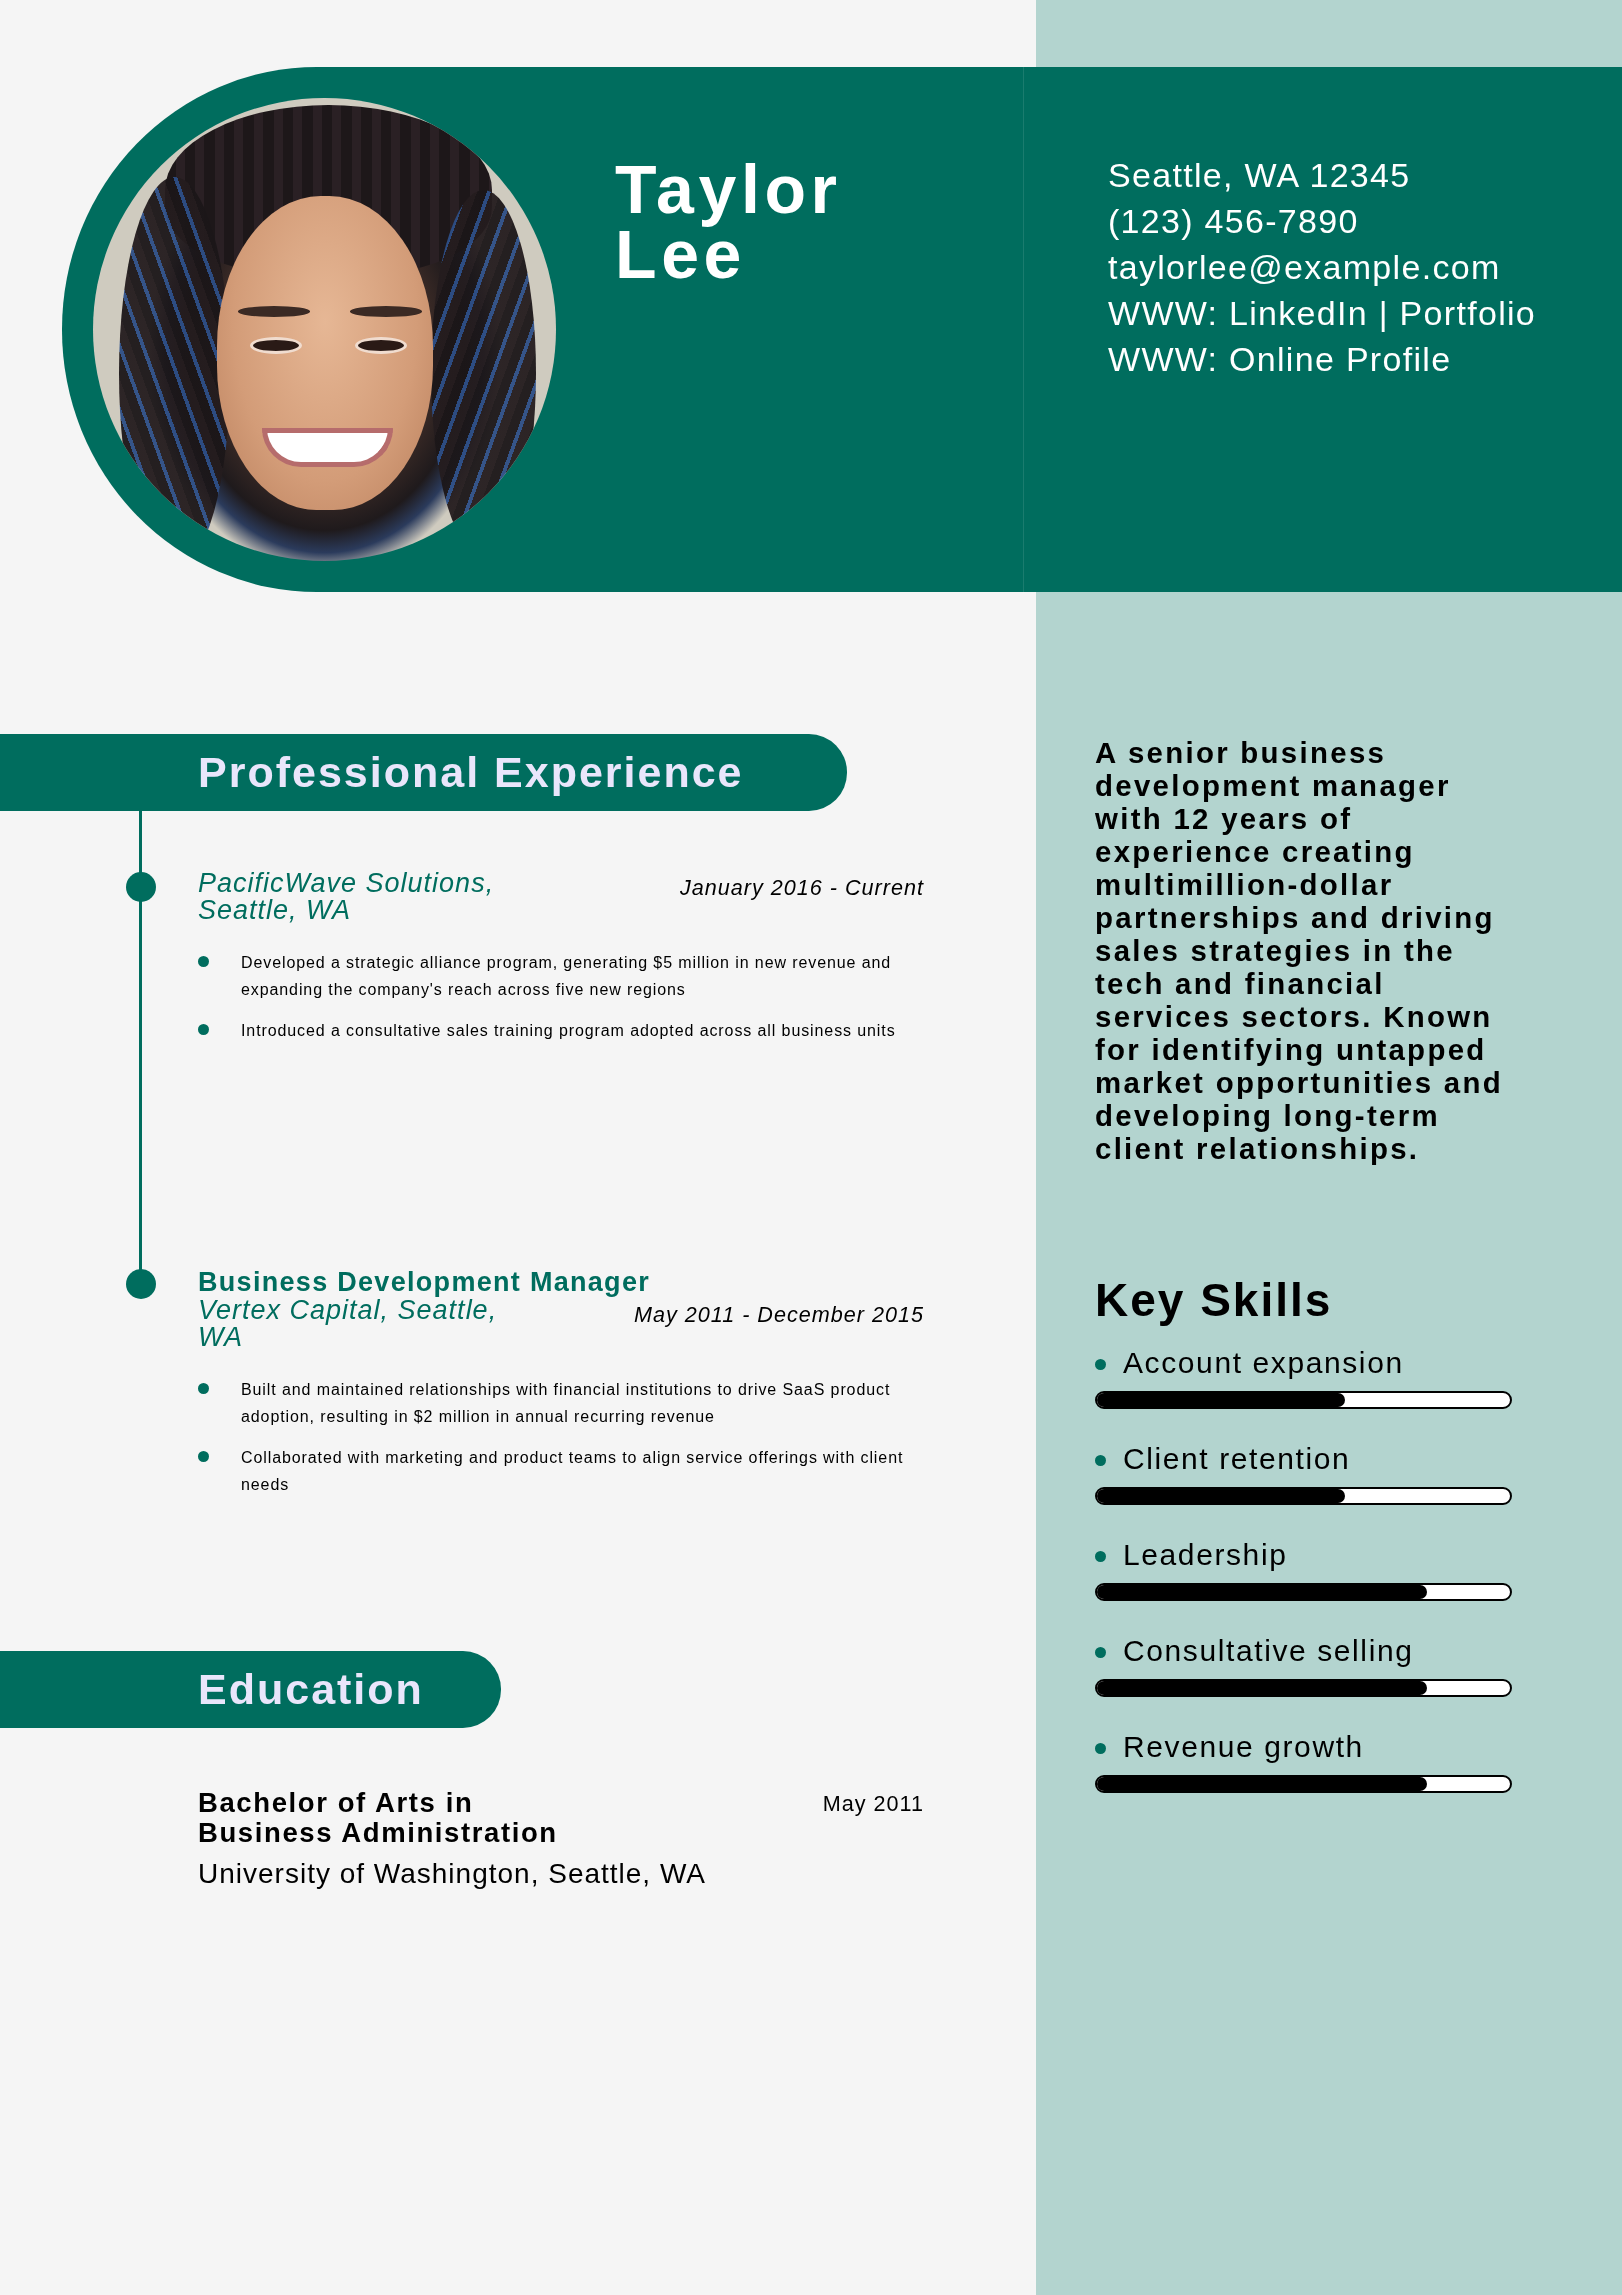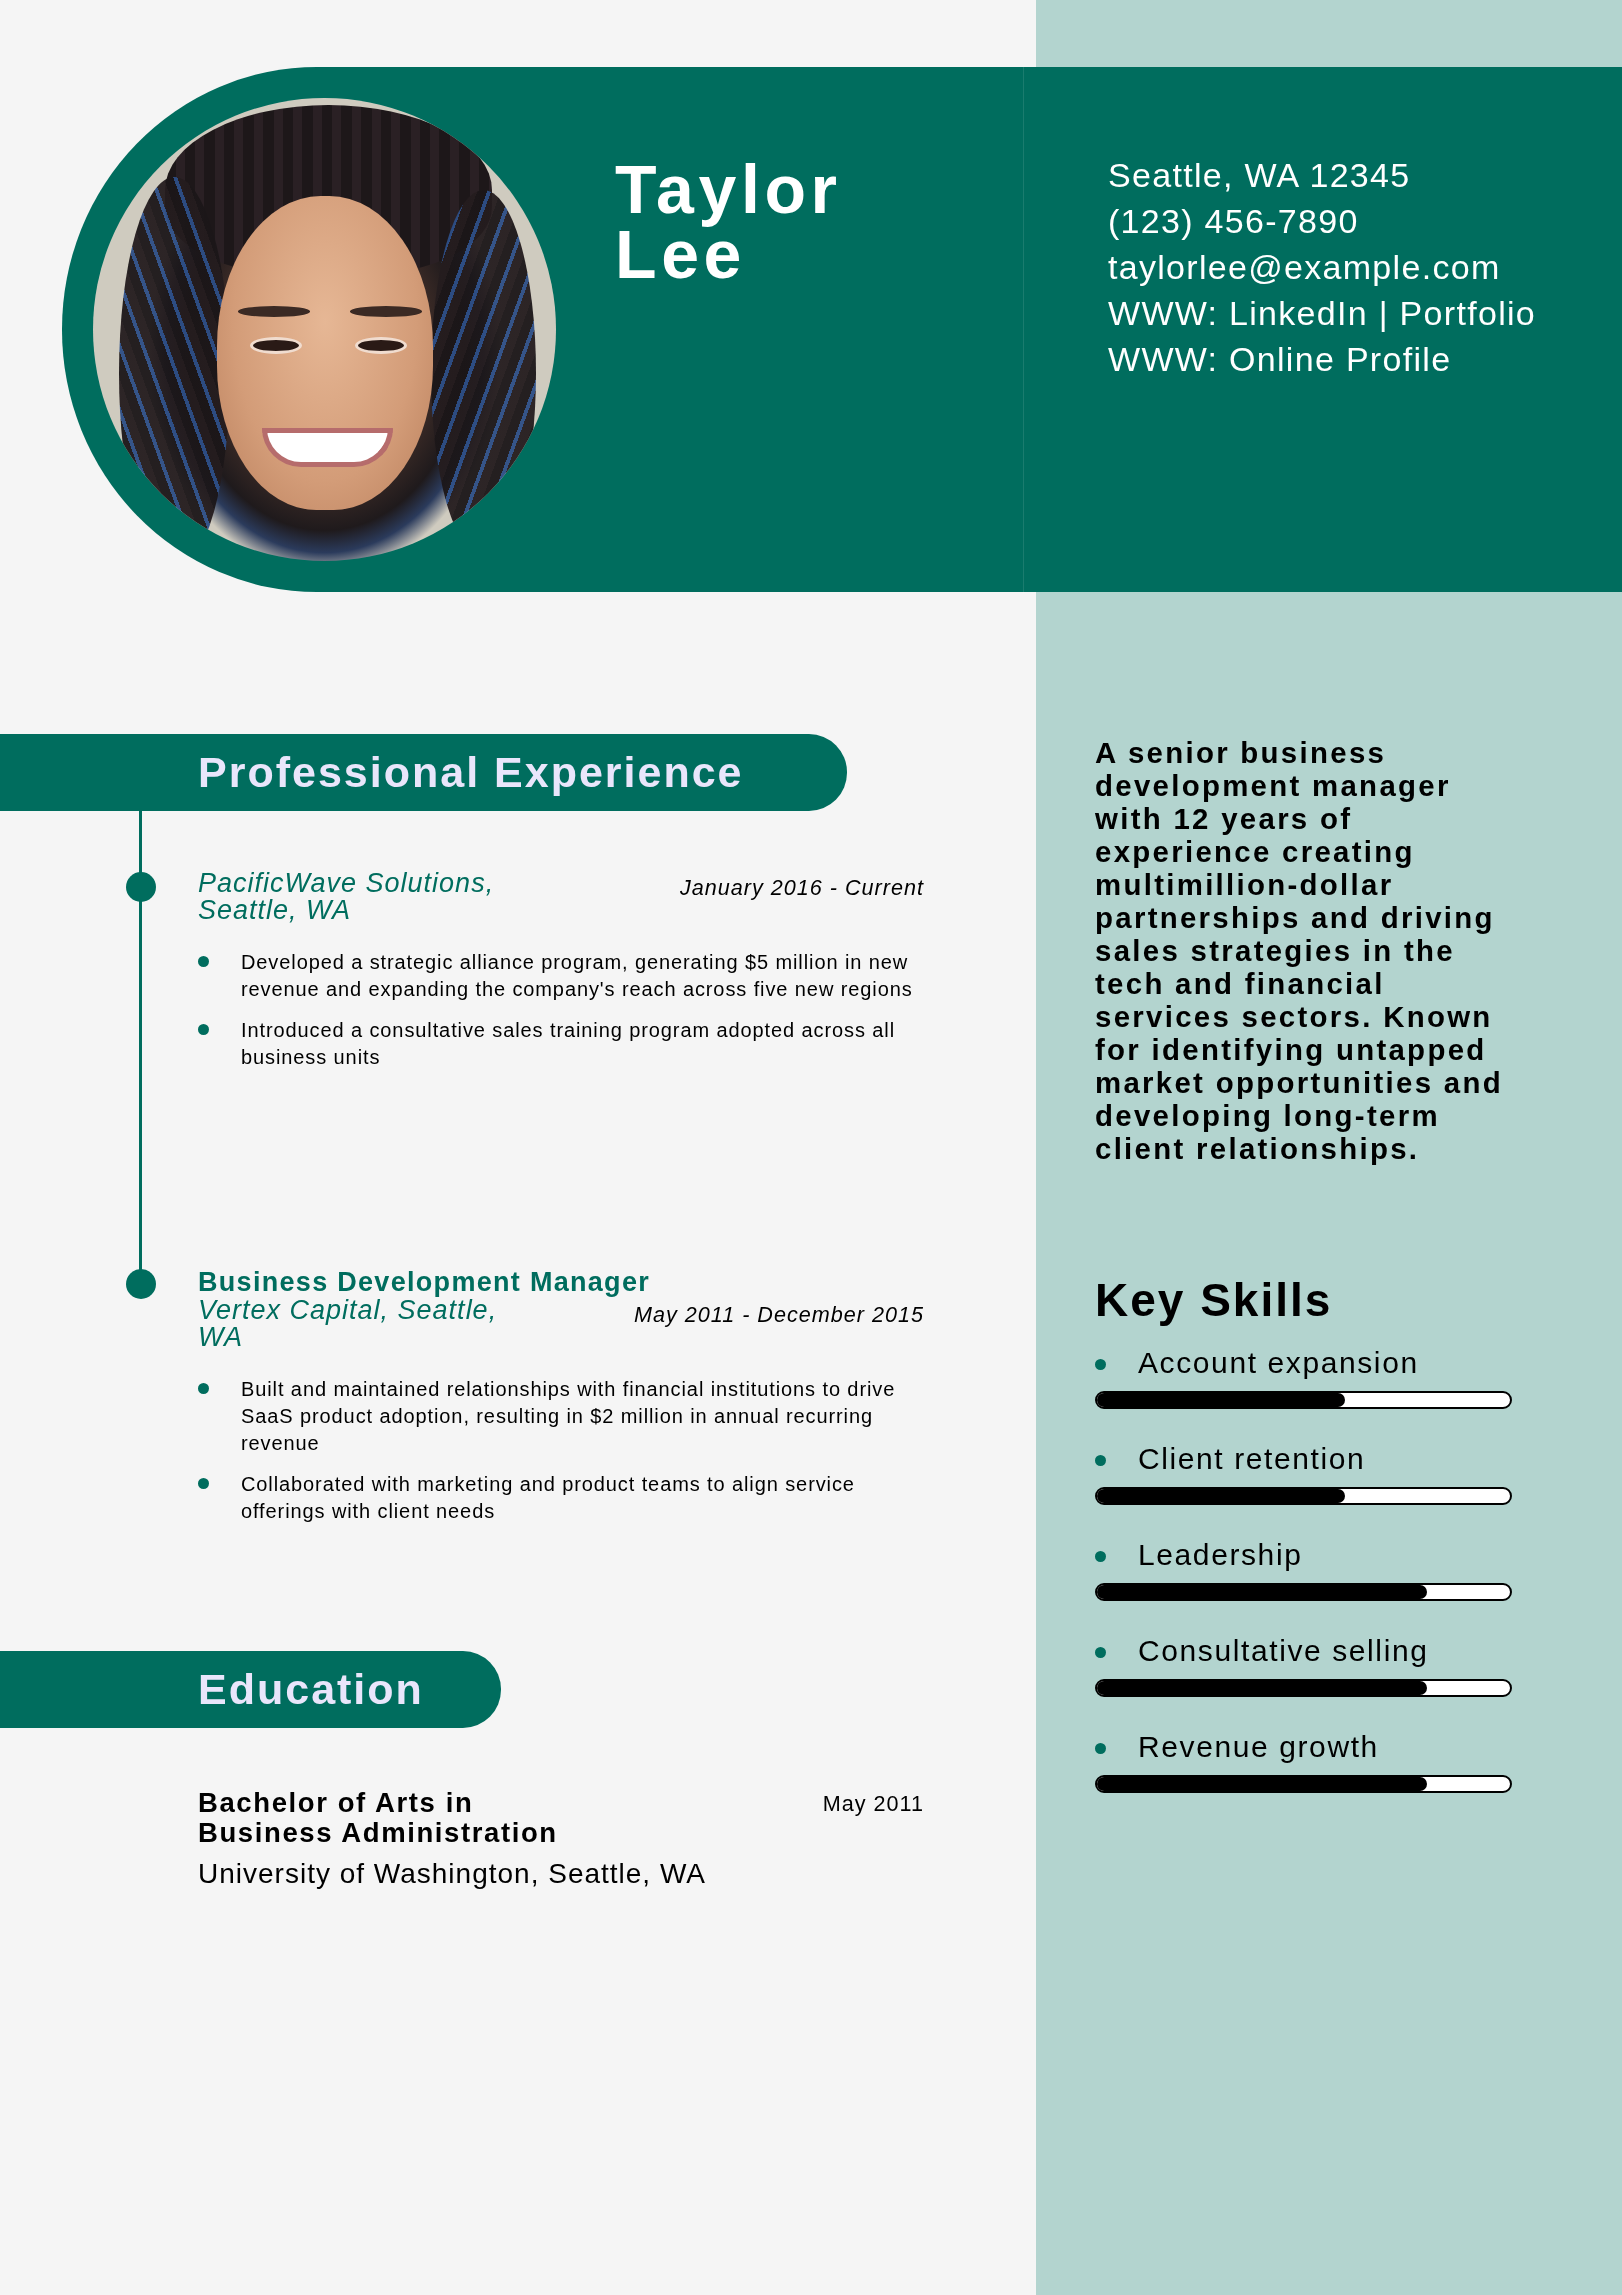"Developed a strategic alliance program," .bullets li { font-size: 20px -> 16px }
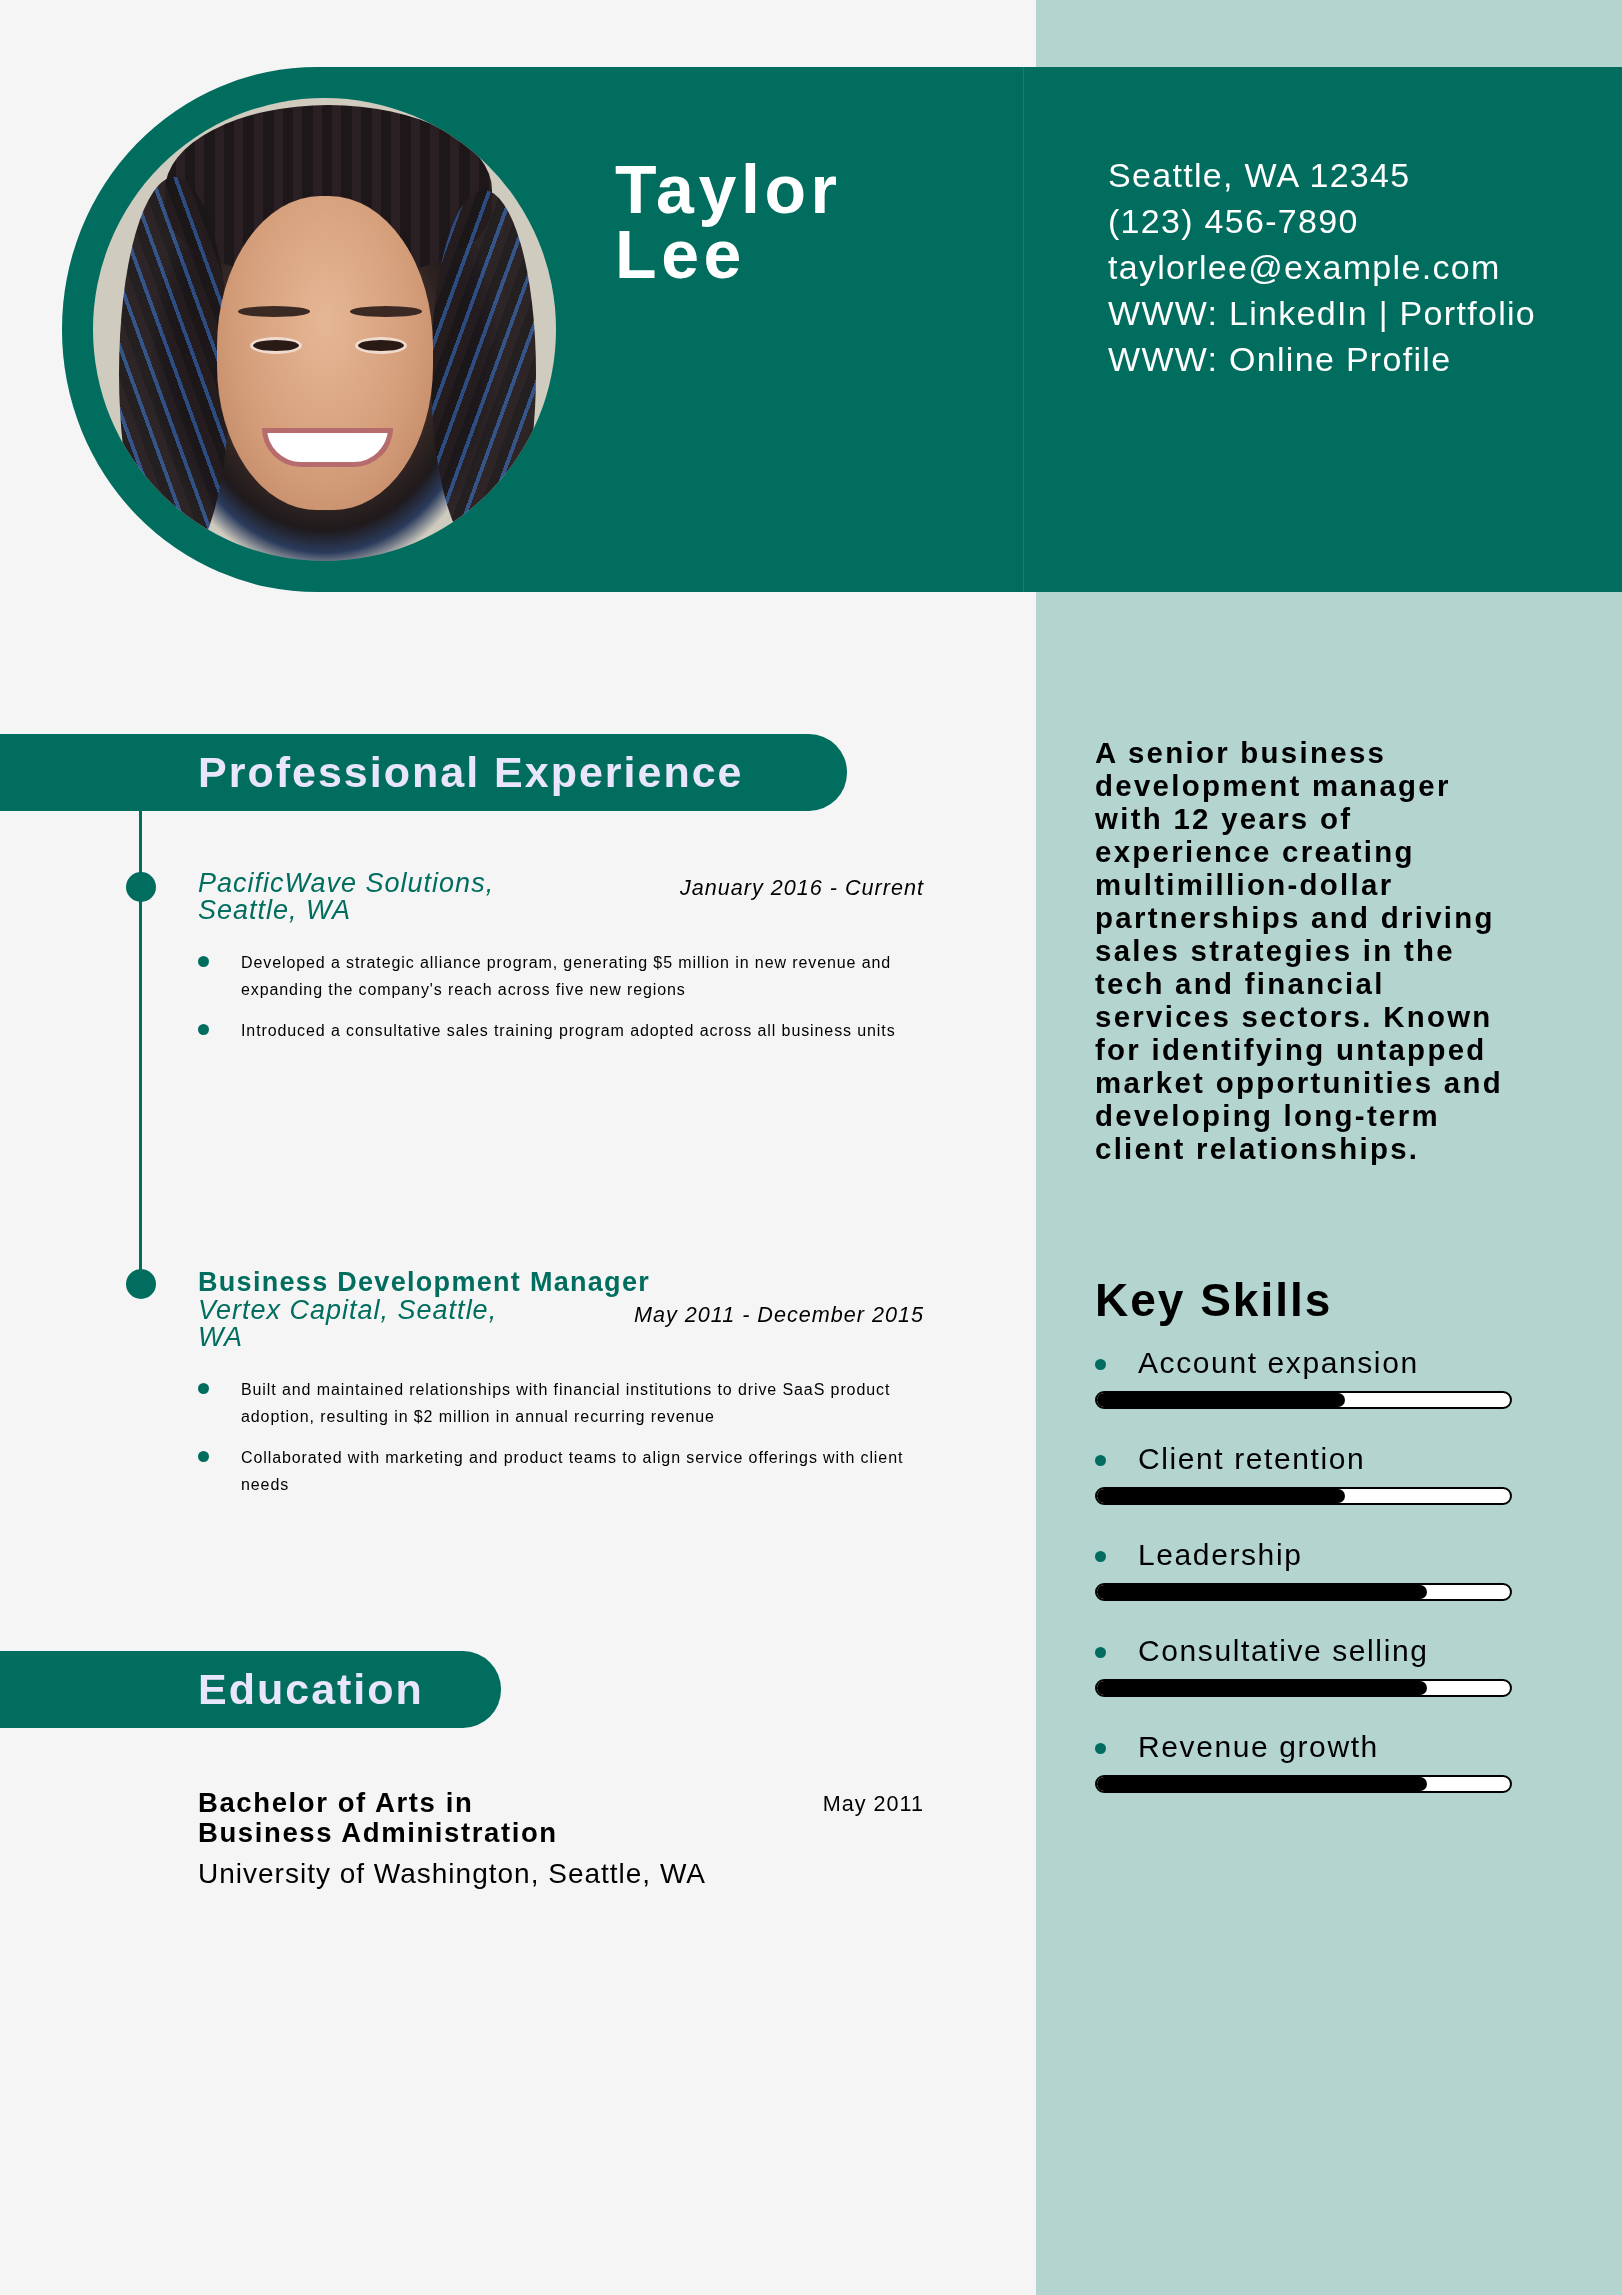"Account expansion" .skill-label { left: 43px -> 28px }
